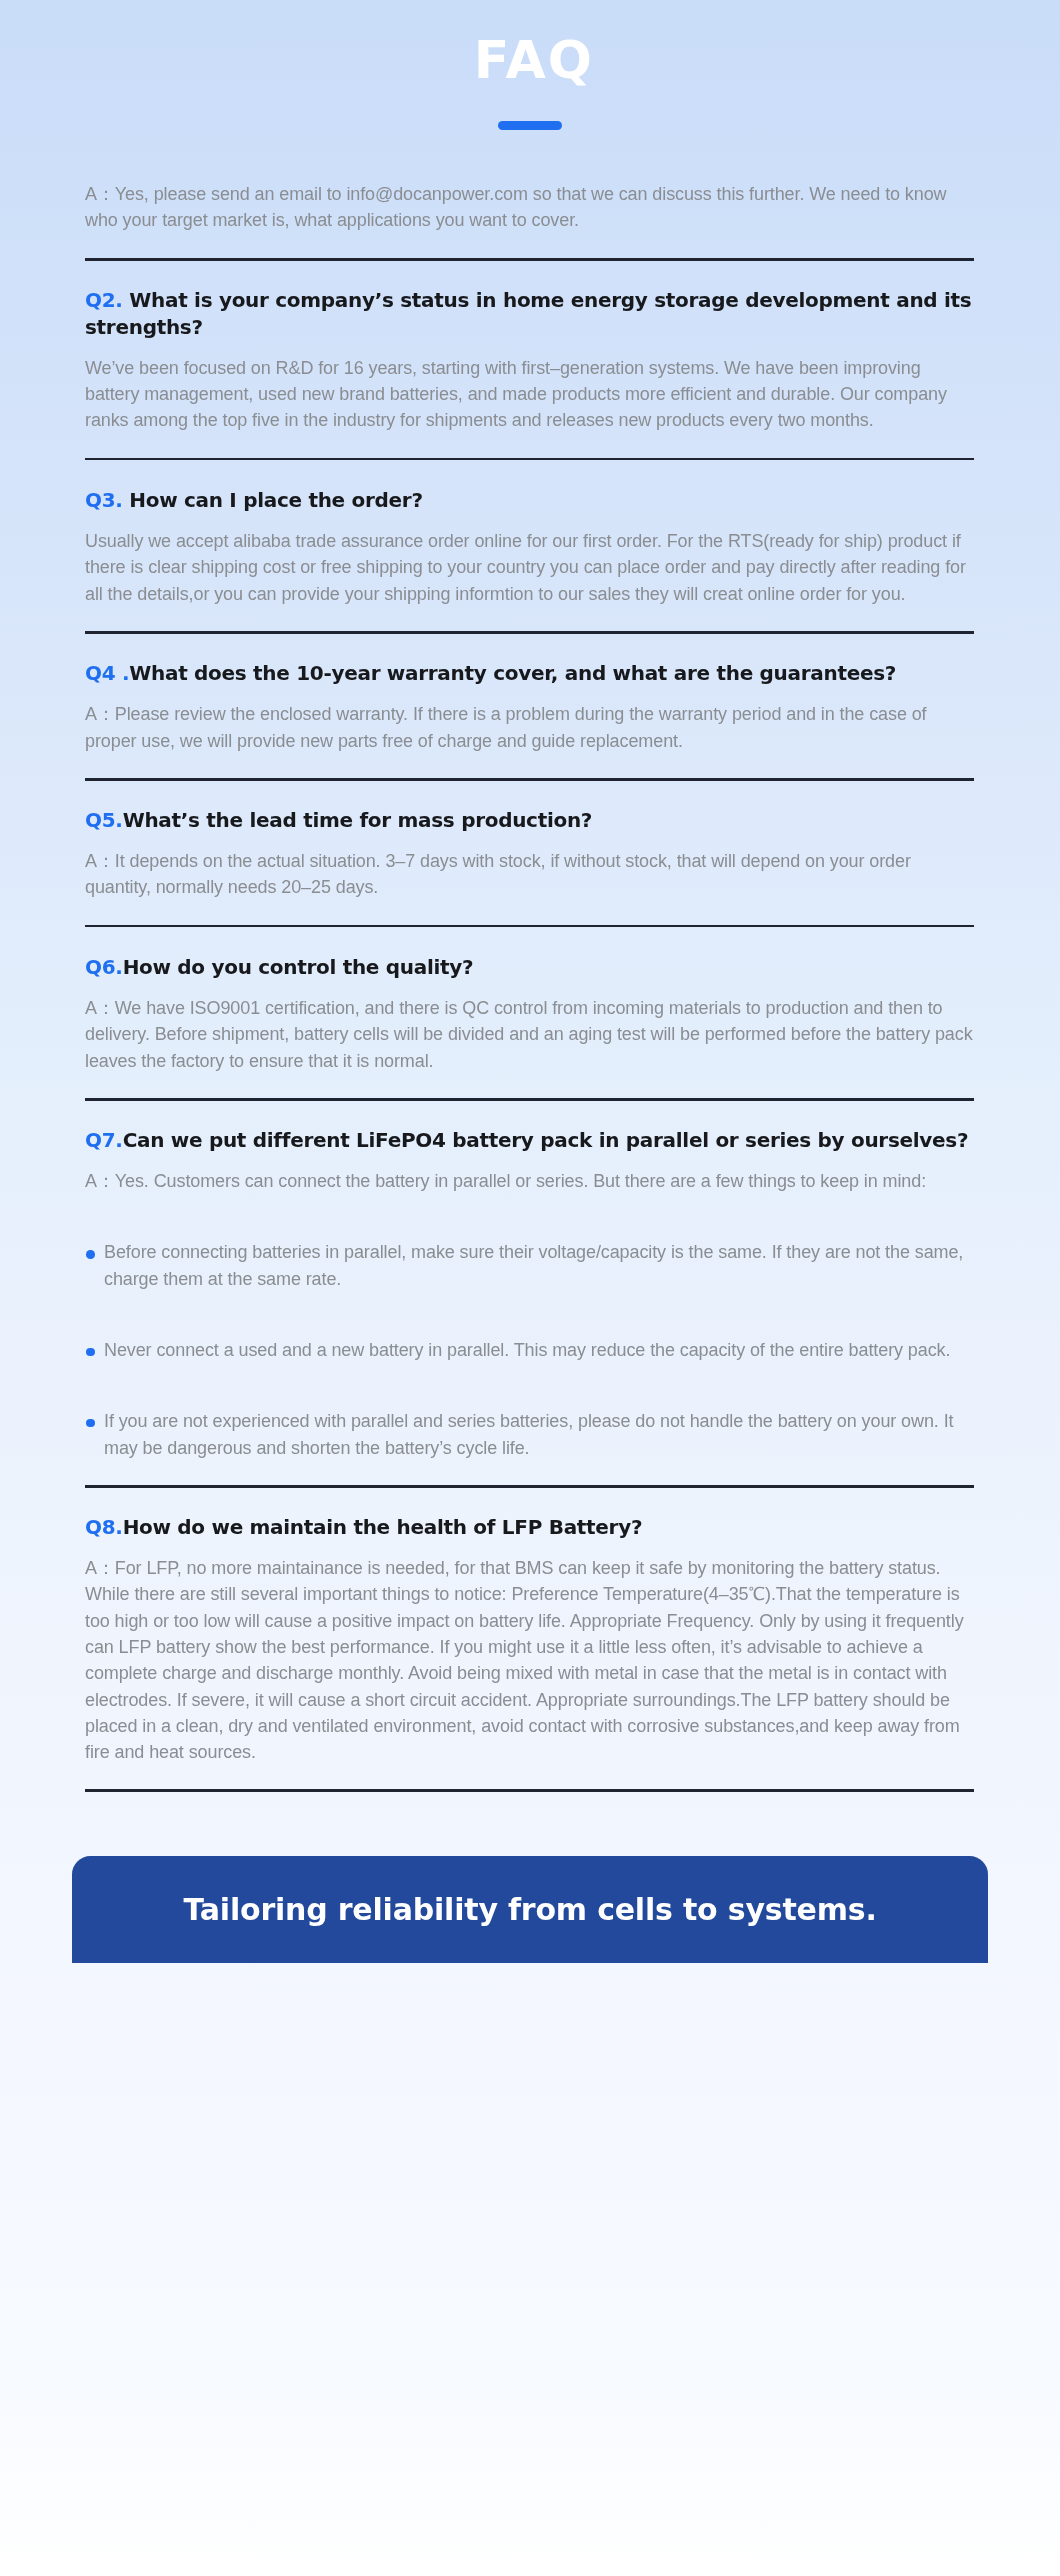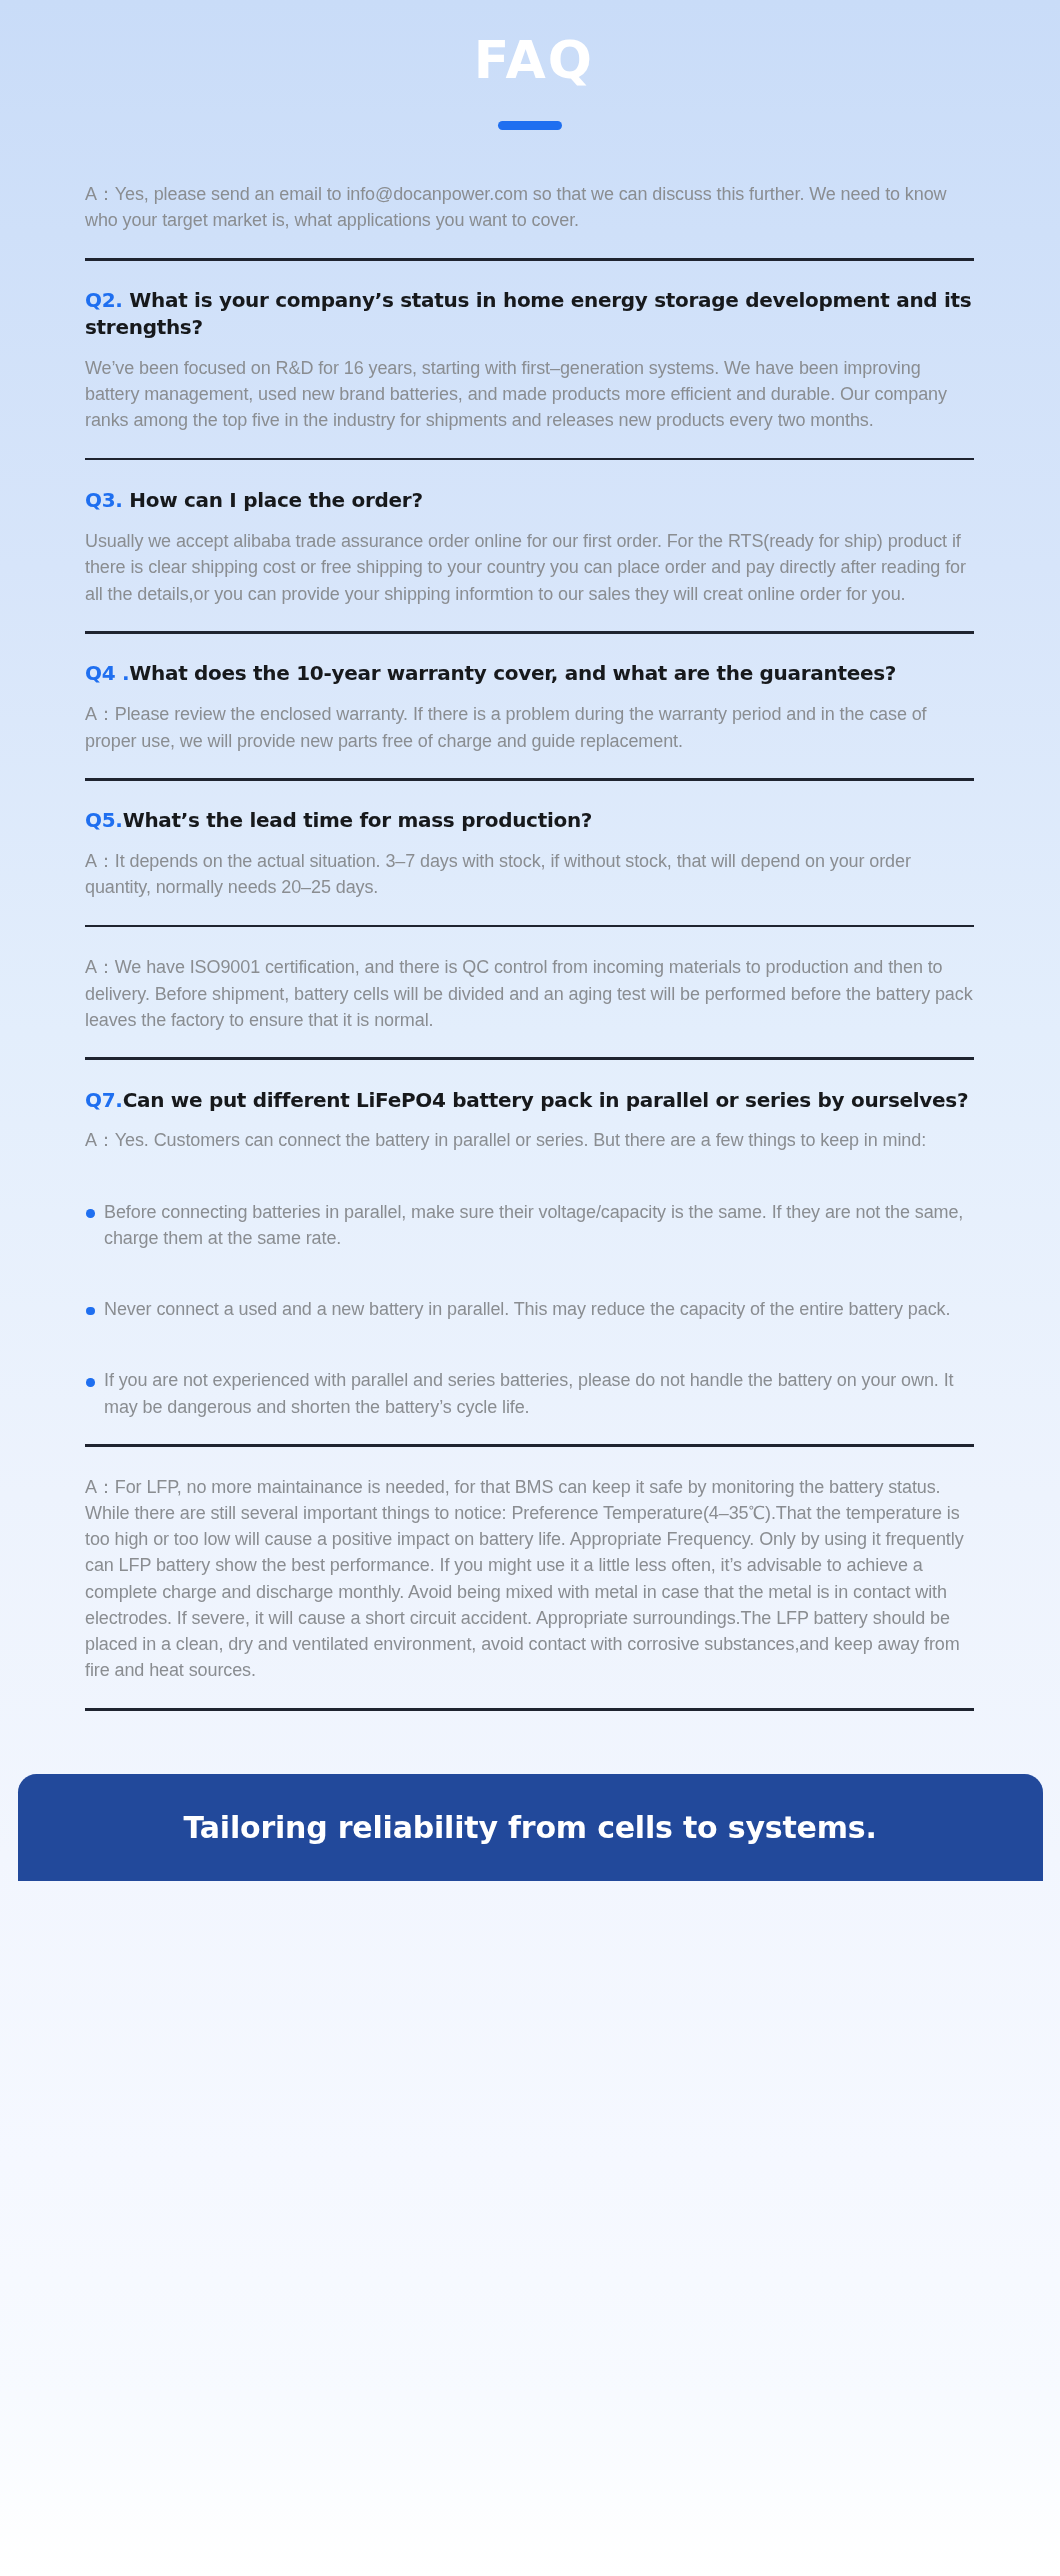"Q6.How do you control the" div.faq-q { html: none -> <div><span>Q6.</span><span>How do you control the quality?</span></div> }
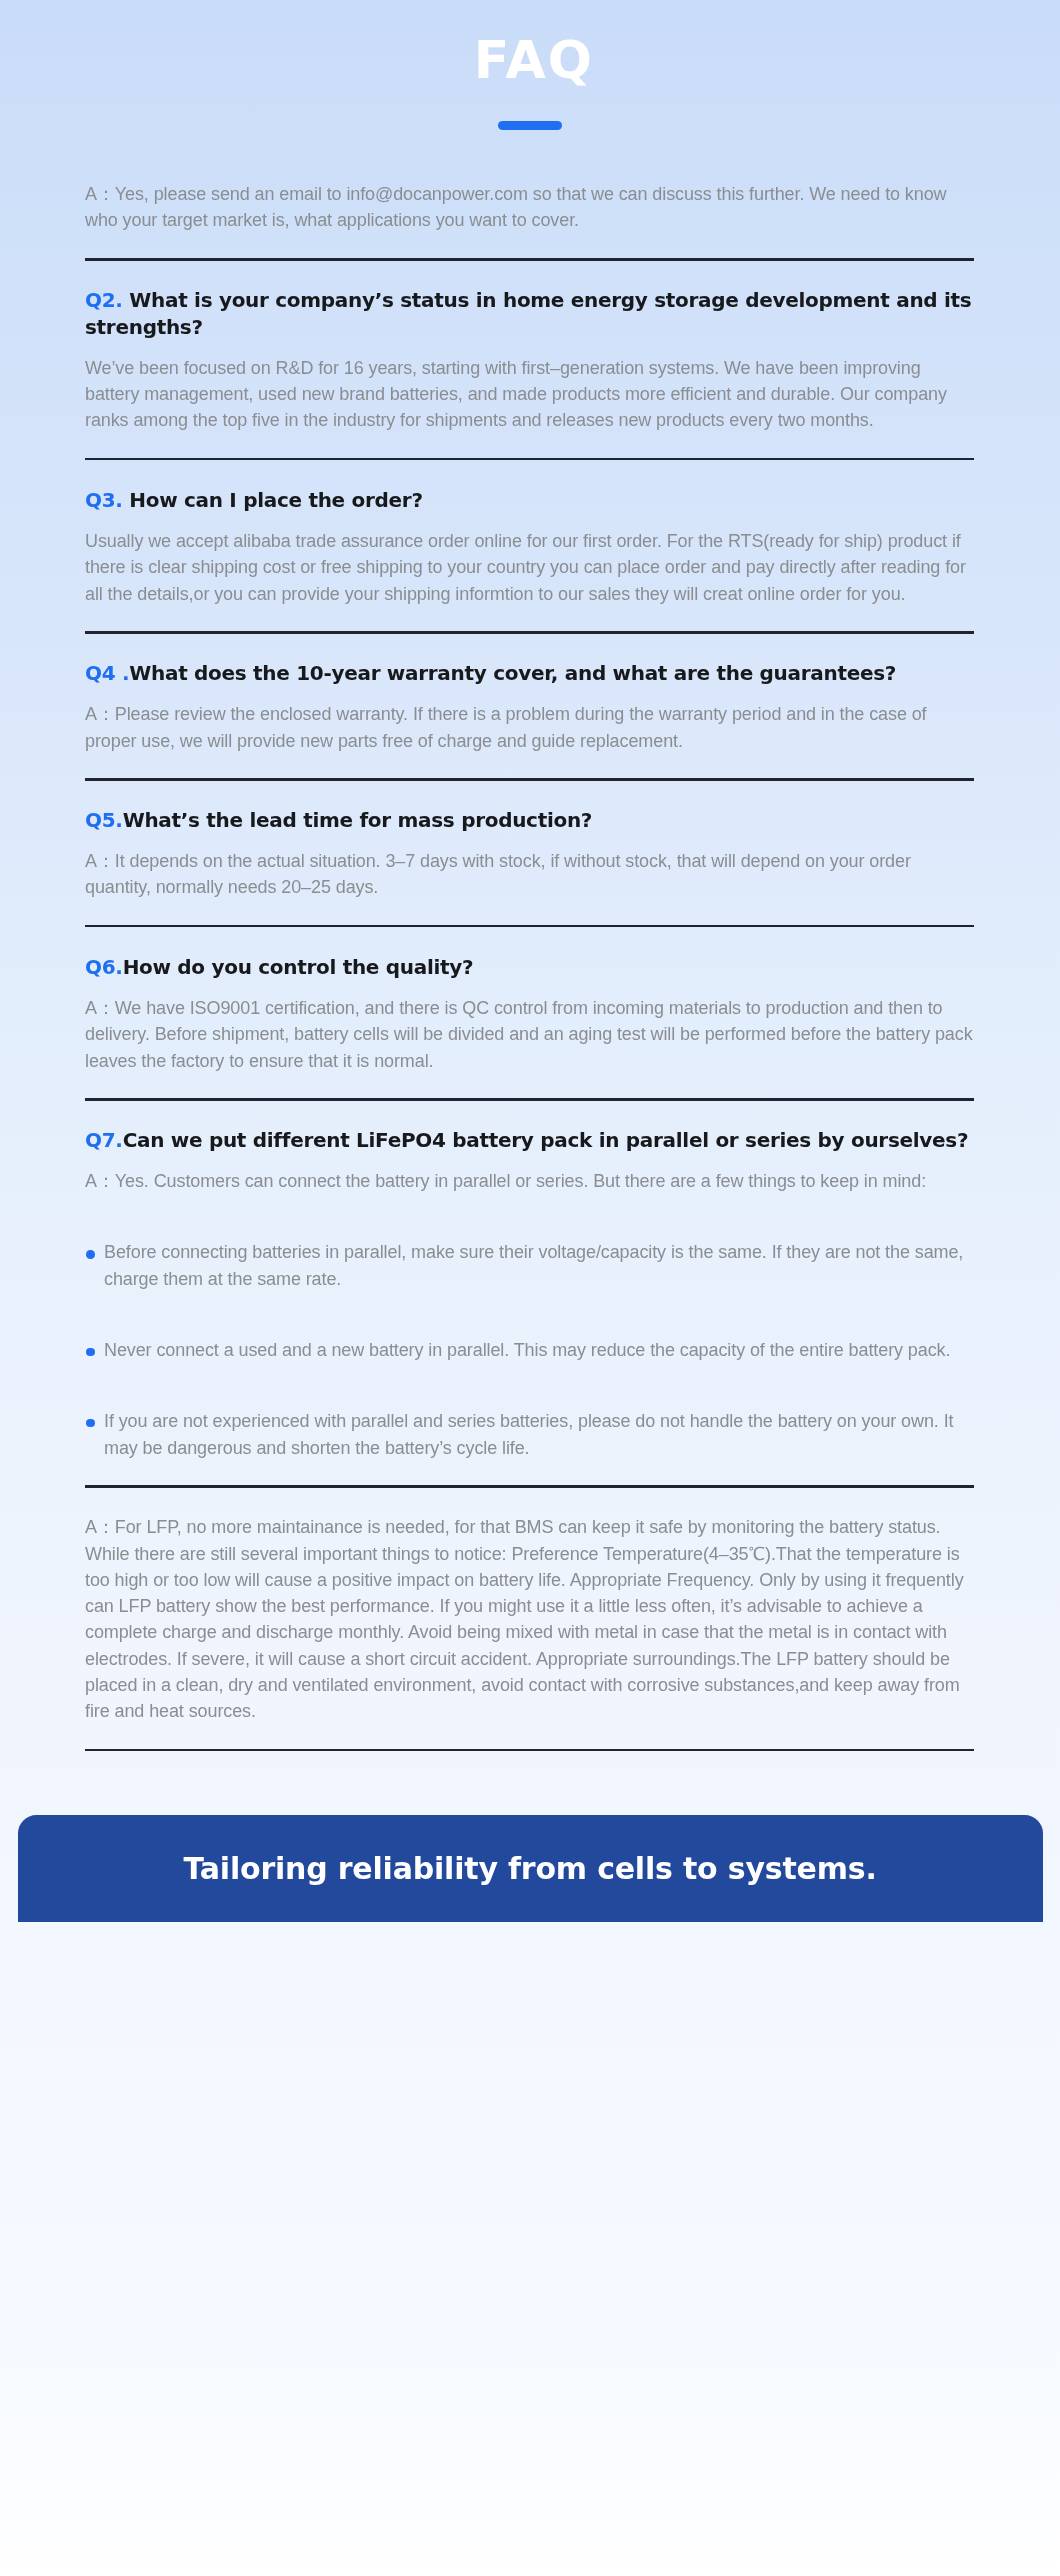"Q8.How do we maintain the" div.faq-q { html: none -> <div><span>Q8.</span><span>How do we maintain the health of LFP Battery?</span></div> }
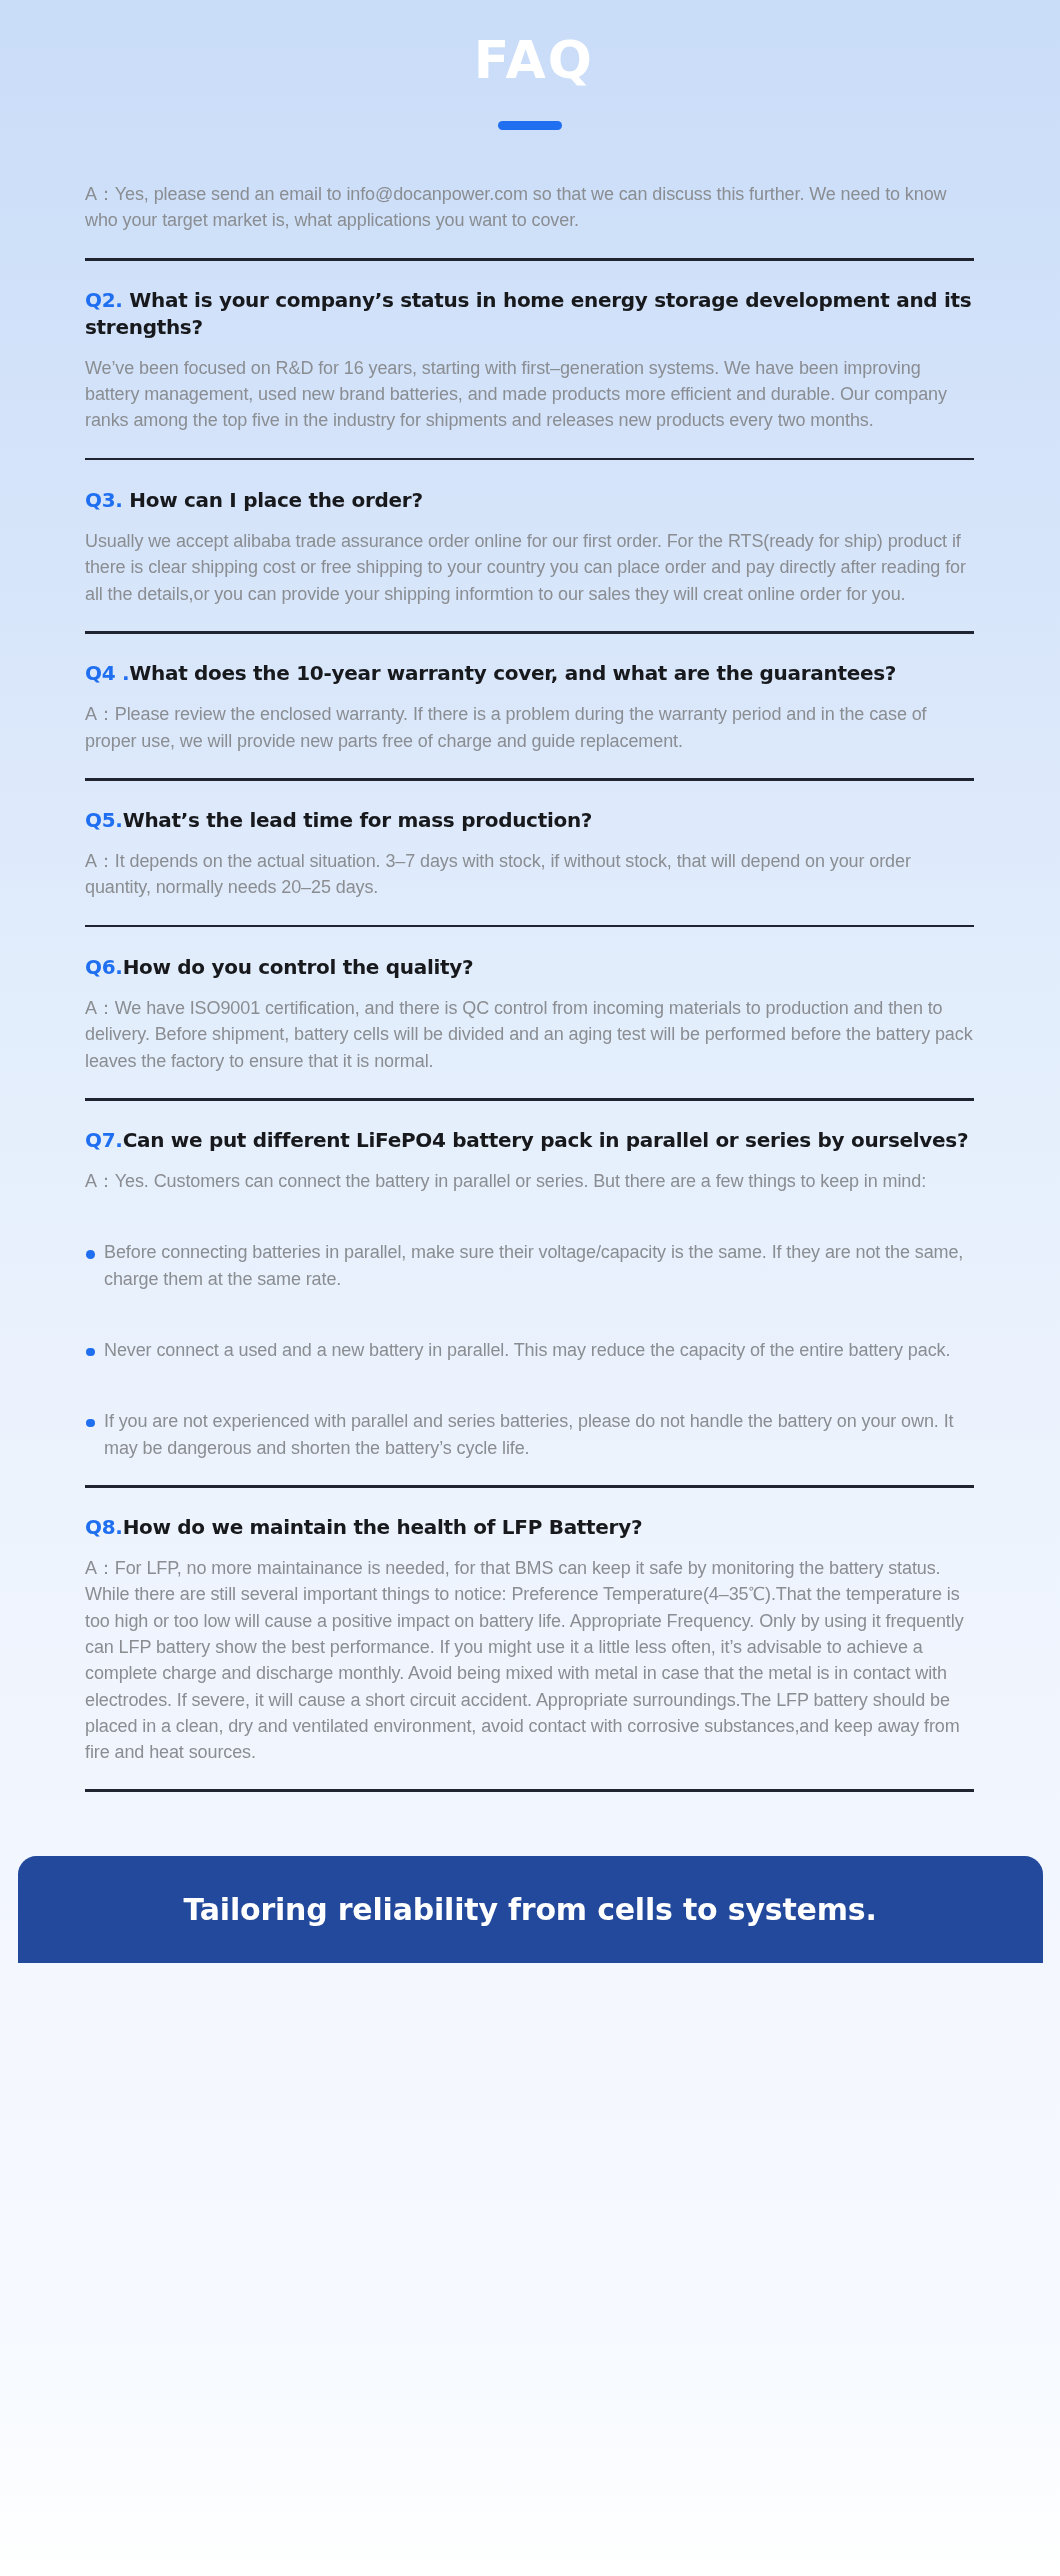"Tailoring reliability from cells to" .footer-banner { width: 1025px -> 916px }
